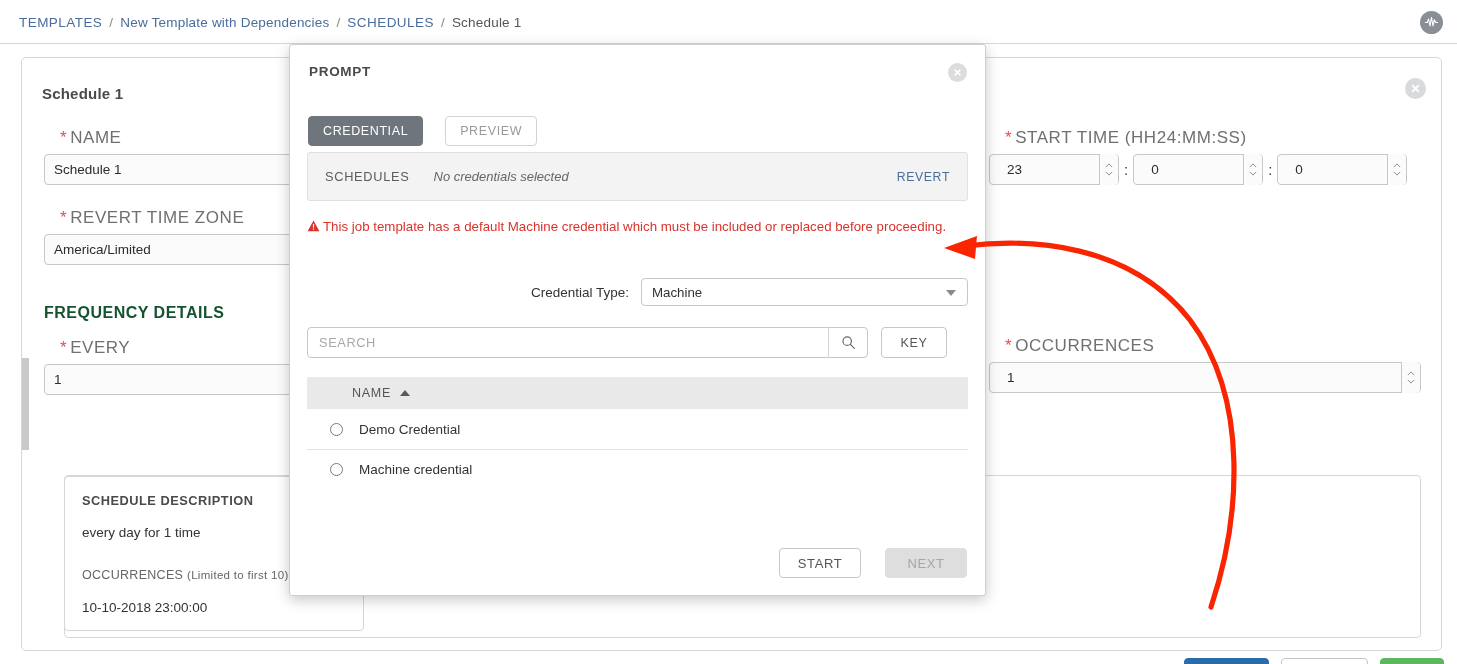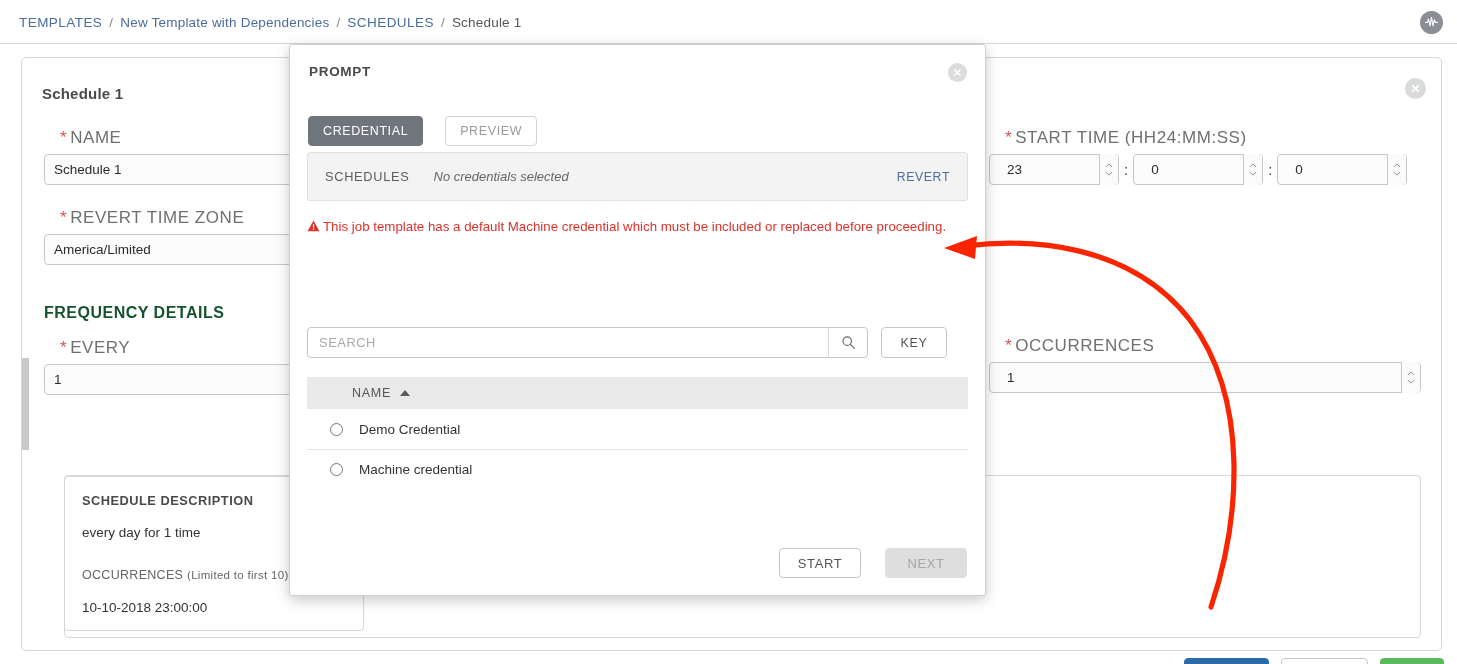"Credential Type:" div.credtype-row { html: none -> <div> <span>Credential Type:</span> <div> <span>Machine</span> <span></span> </div> </div> }
